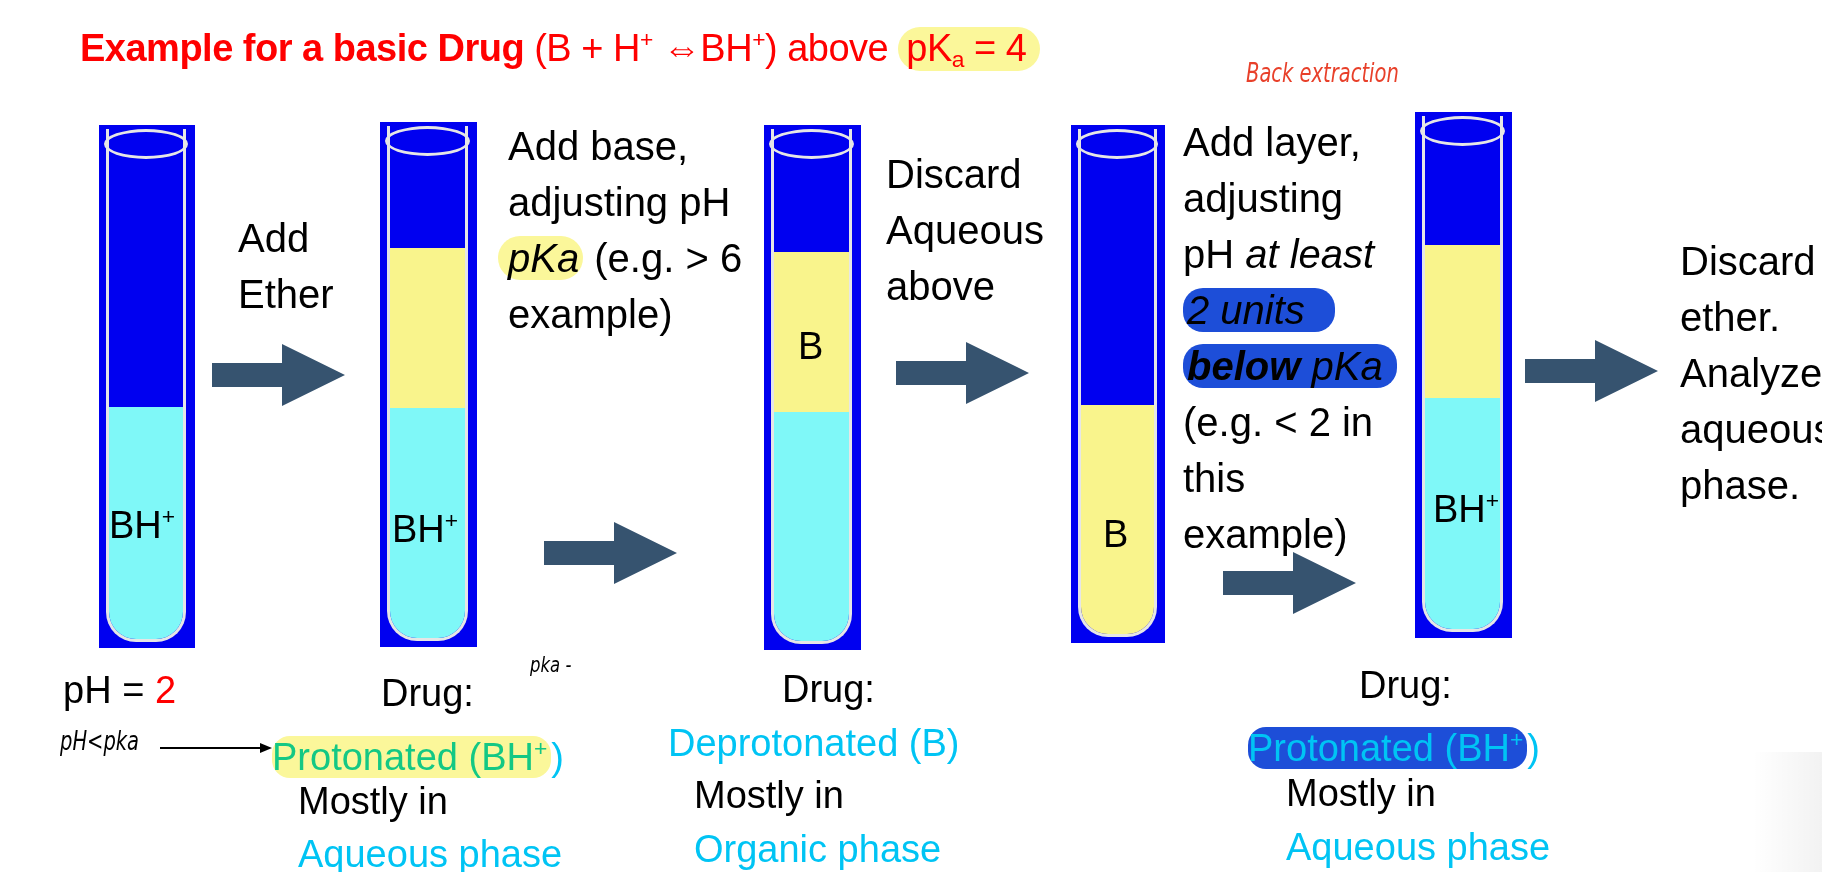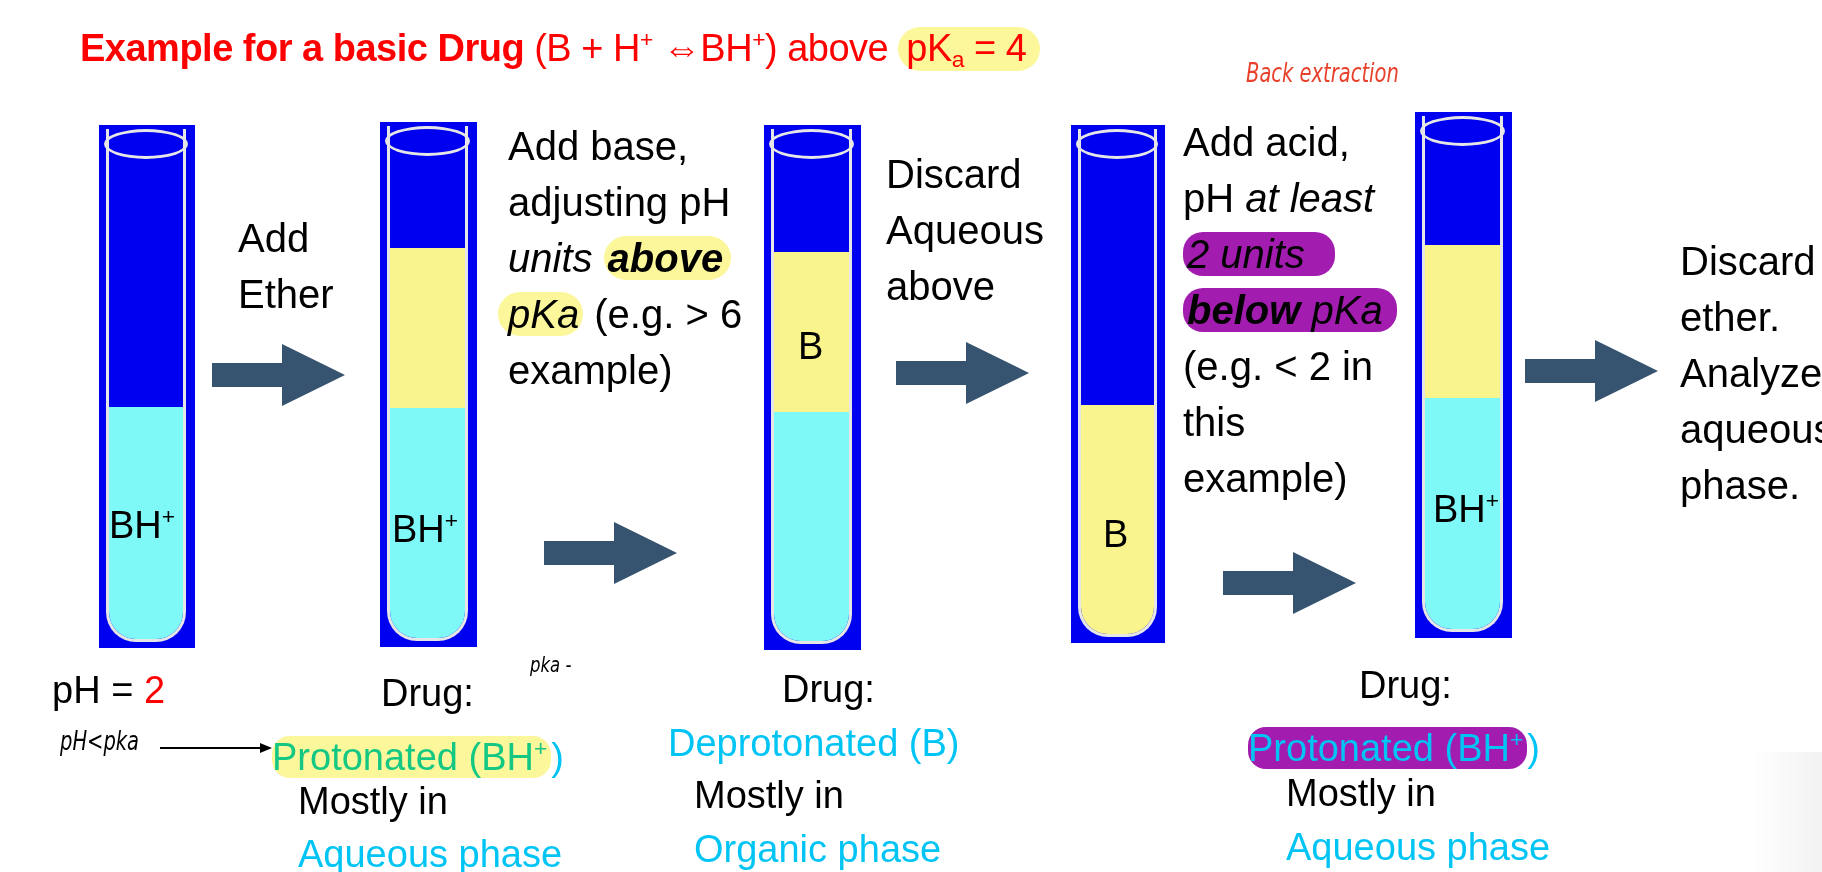"Add acid," div { text: acid -> layer }
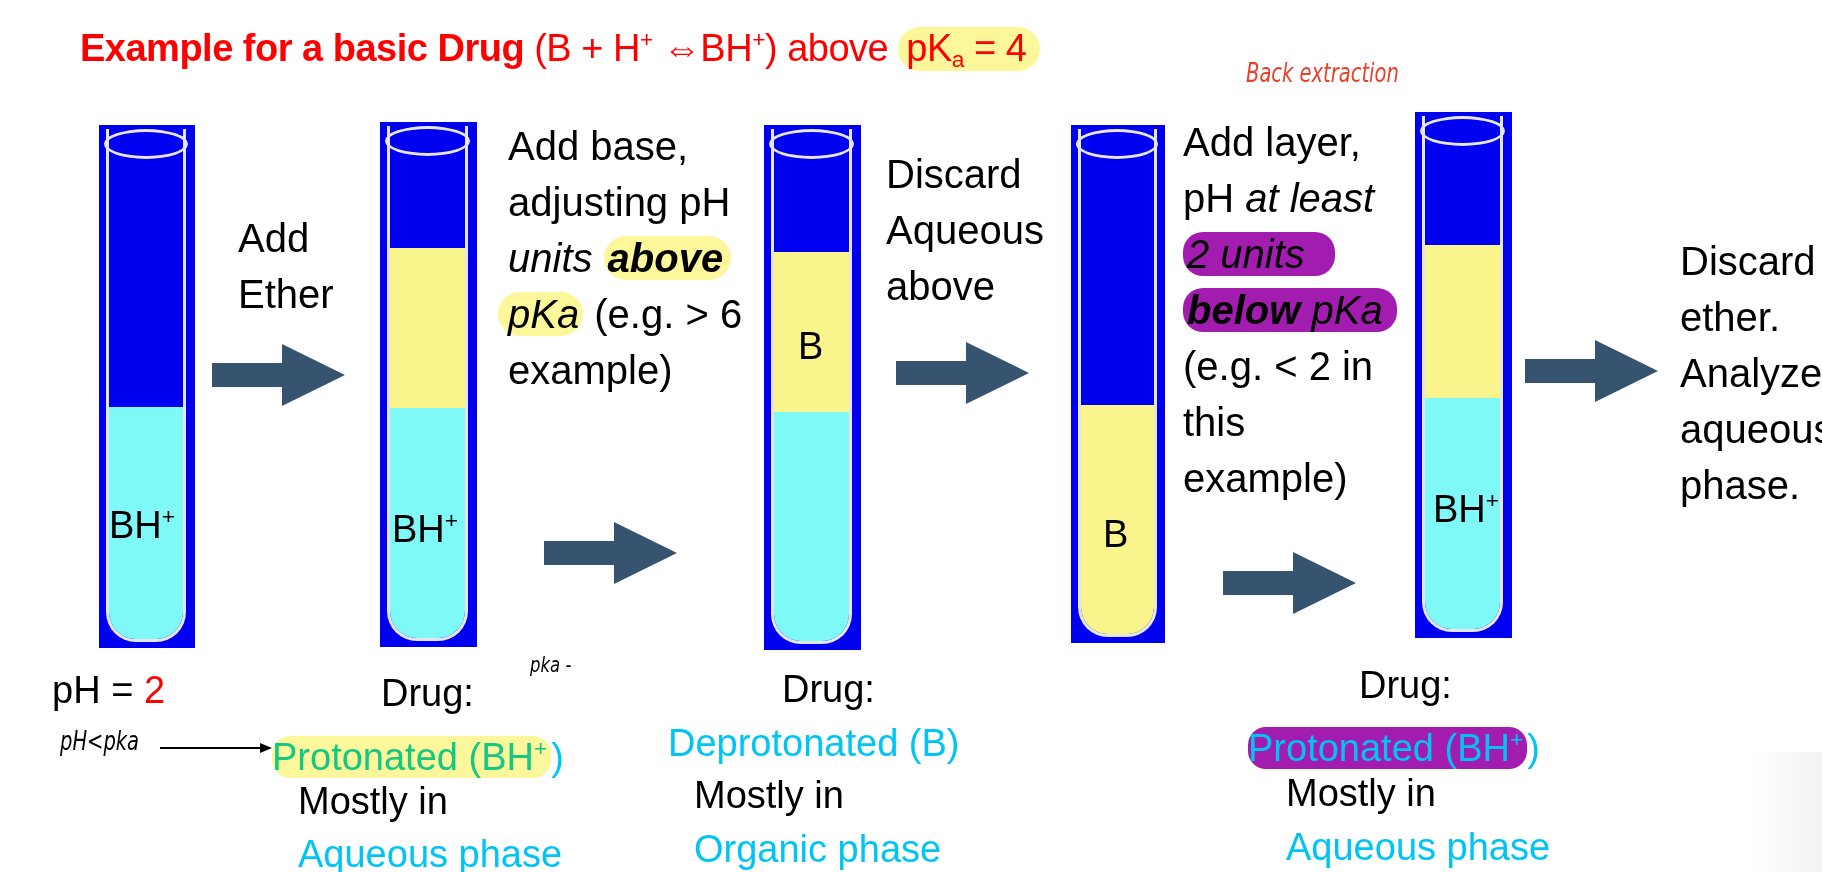"adjusting" div { html: none -> <div>adjusting</div> }
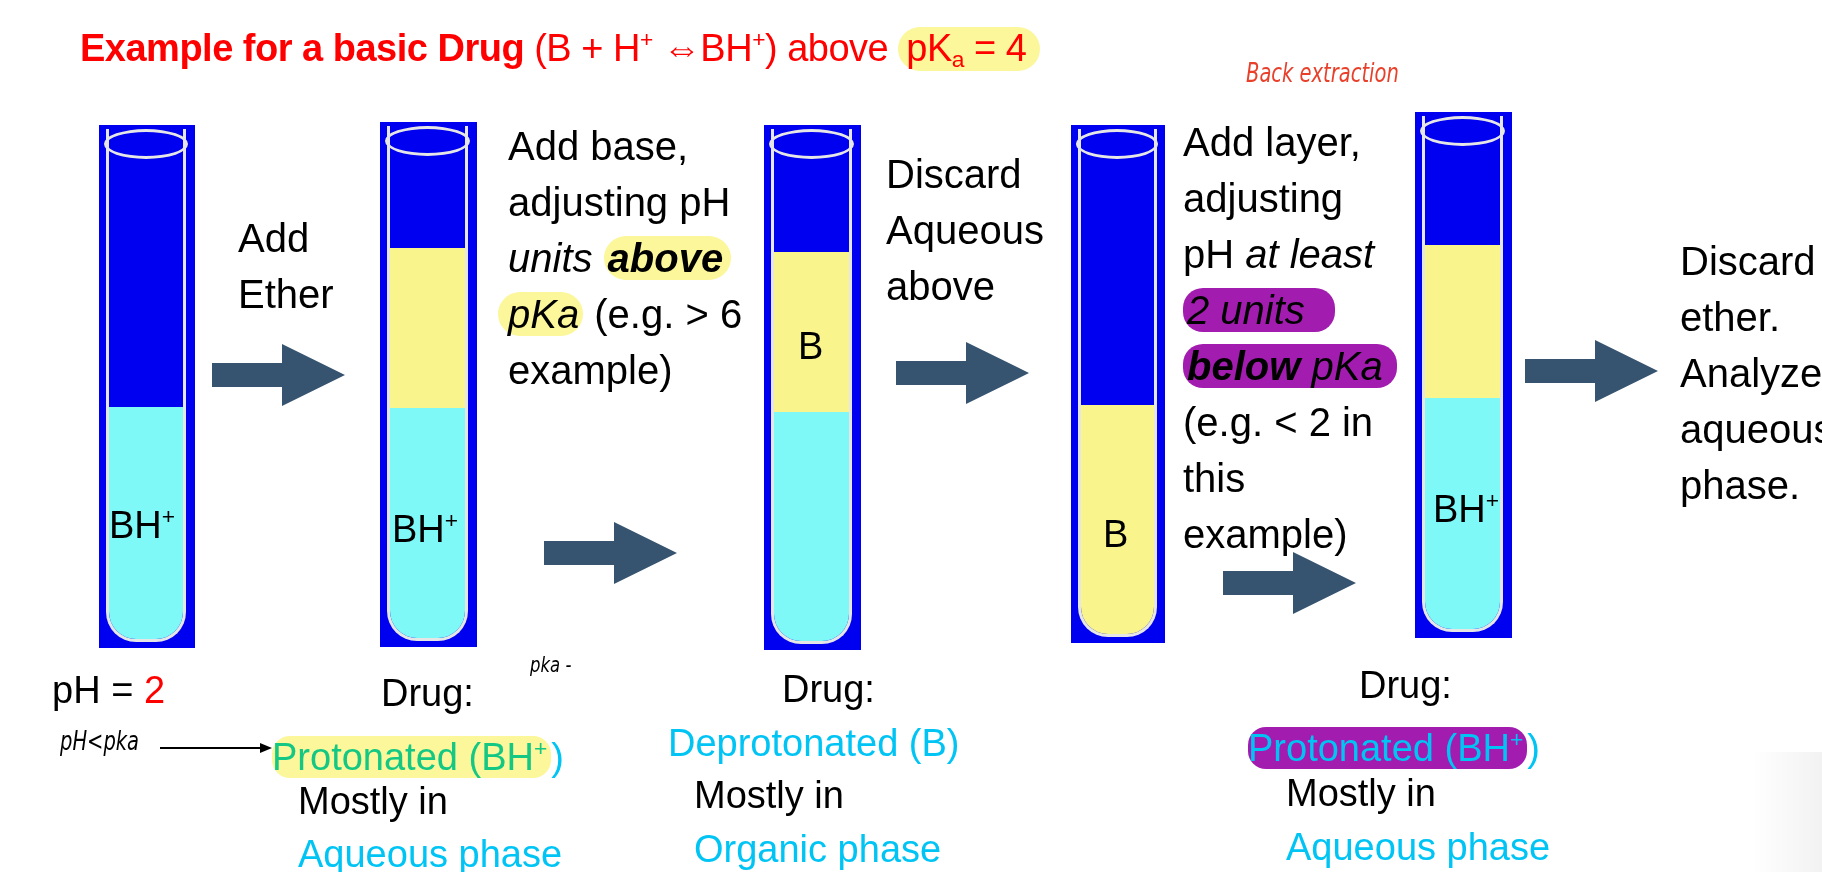"units above" div { html: <div><i>units </i><span><span>above</span></span></div> -> none }
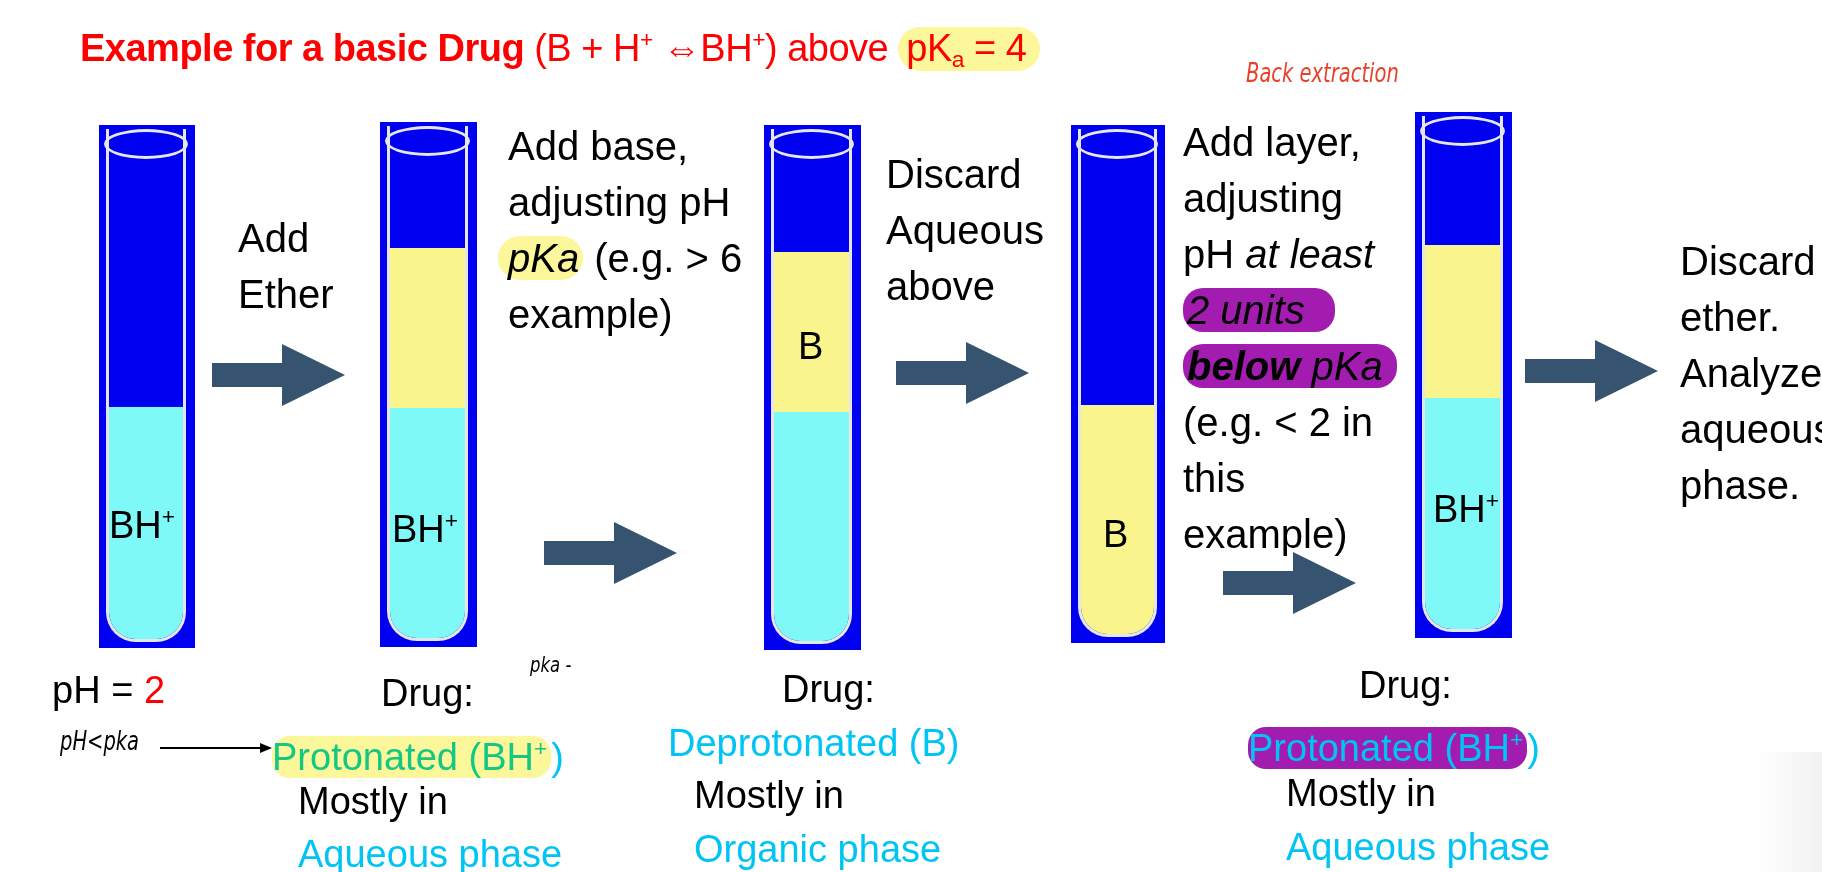"2 units" .hl-blue { background: #a21caf -> #1d4ed8 }
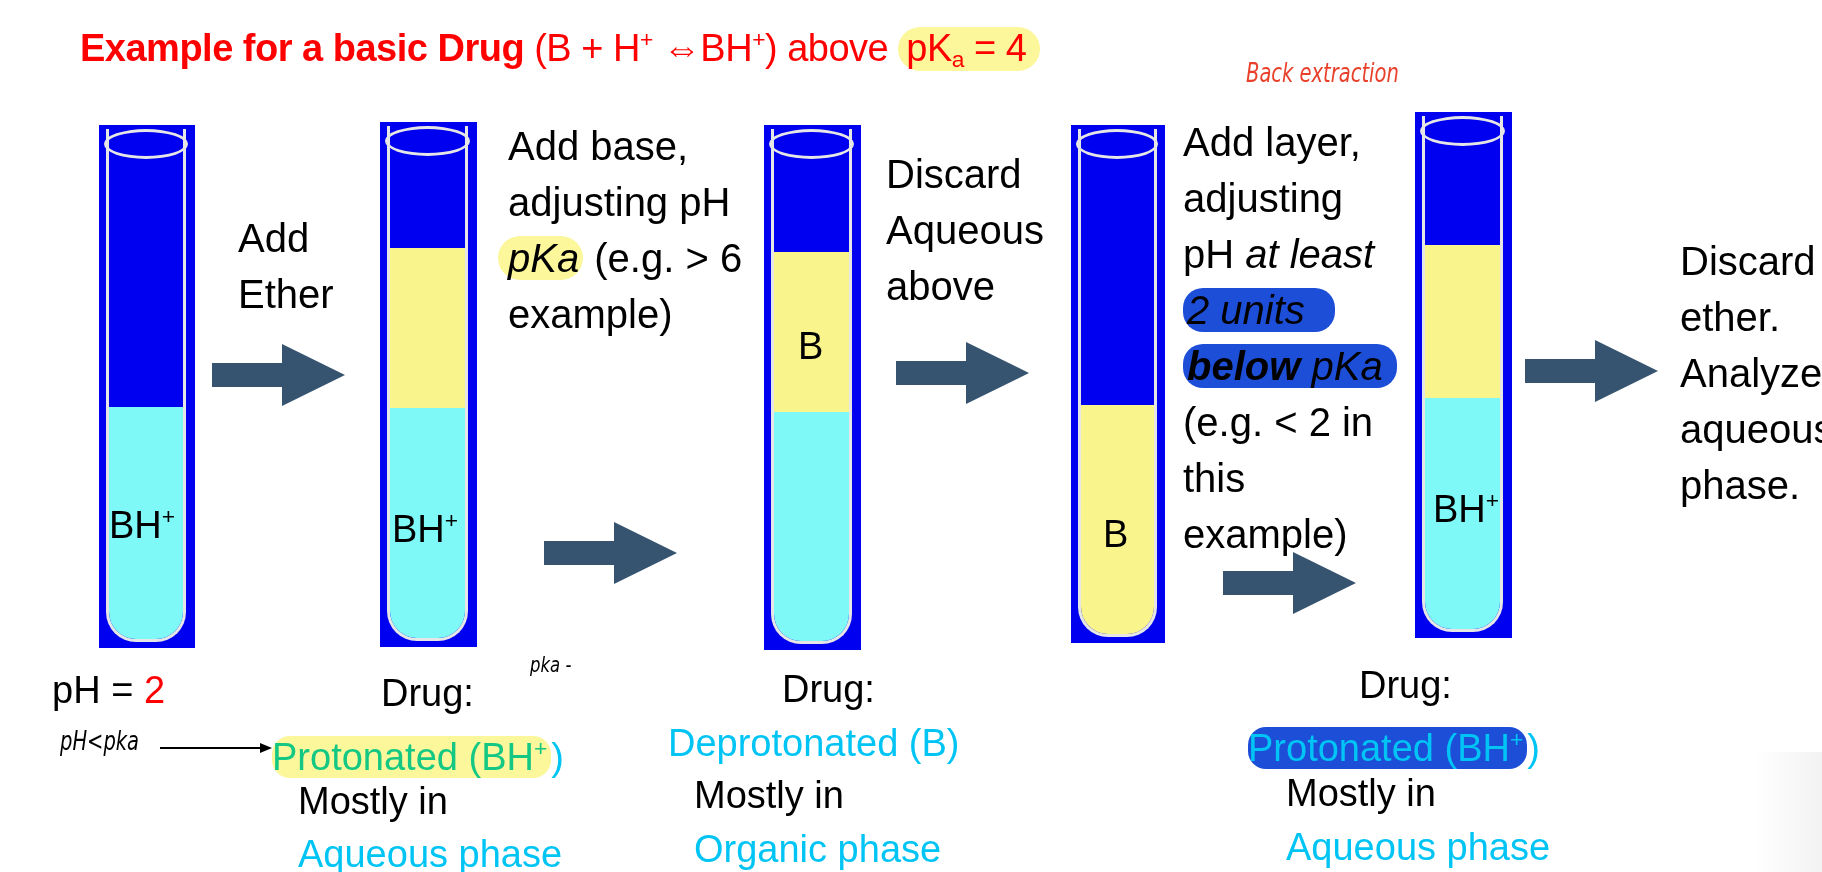"pH = 2" div.abs { left: 52px -> 63px }
